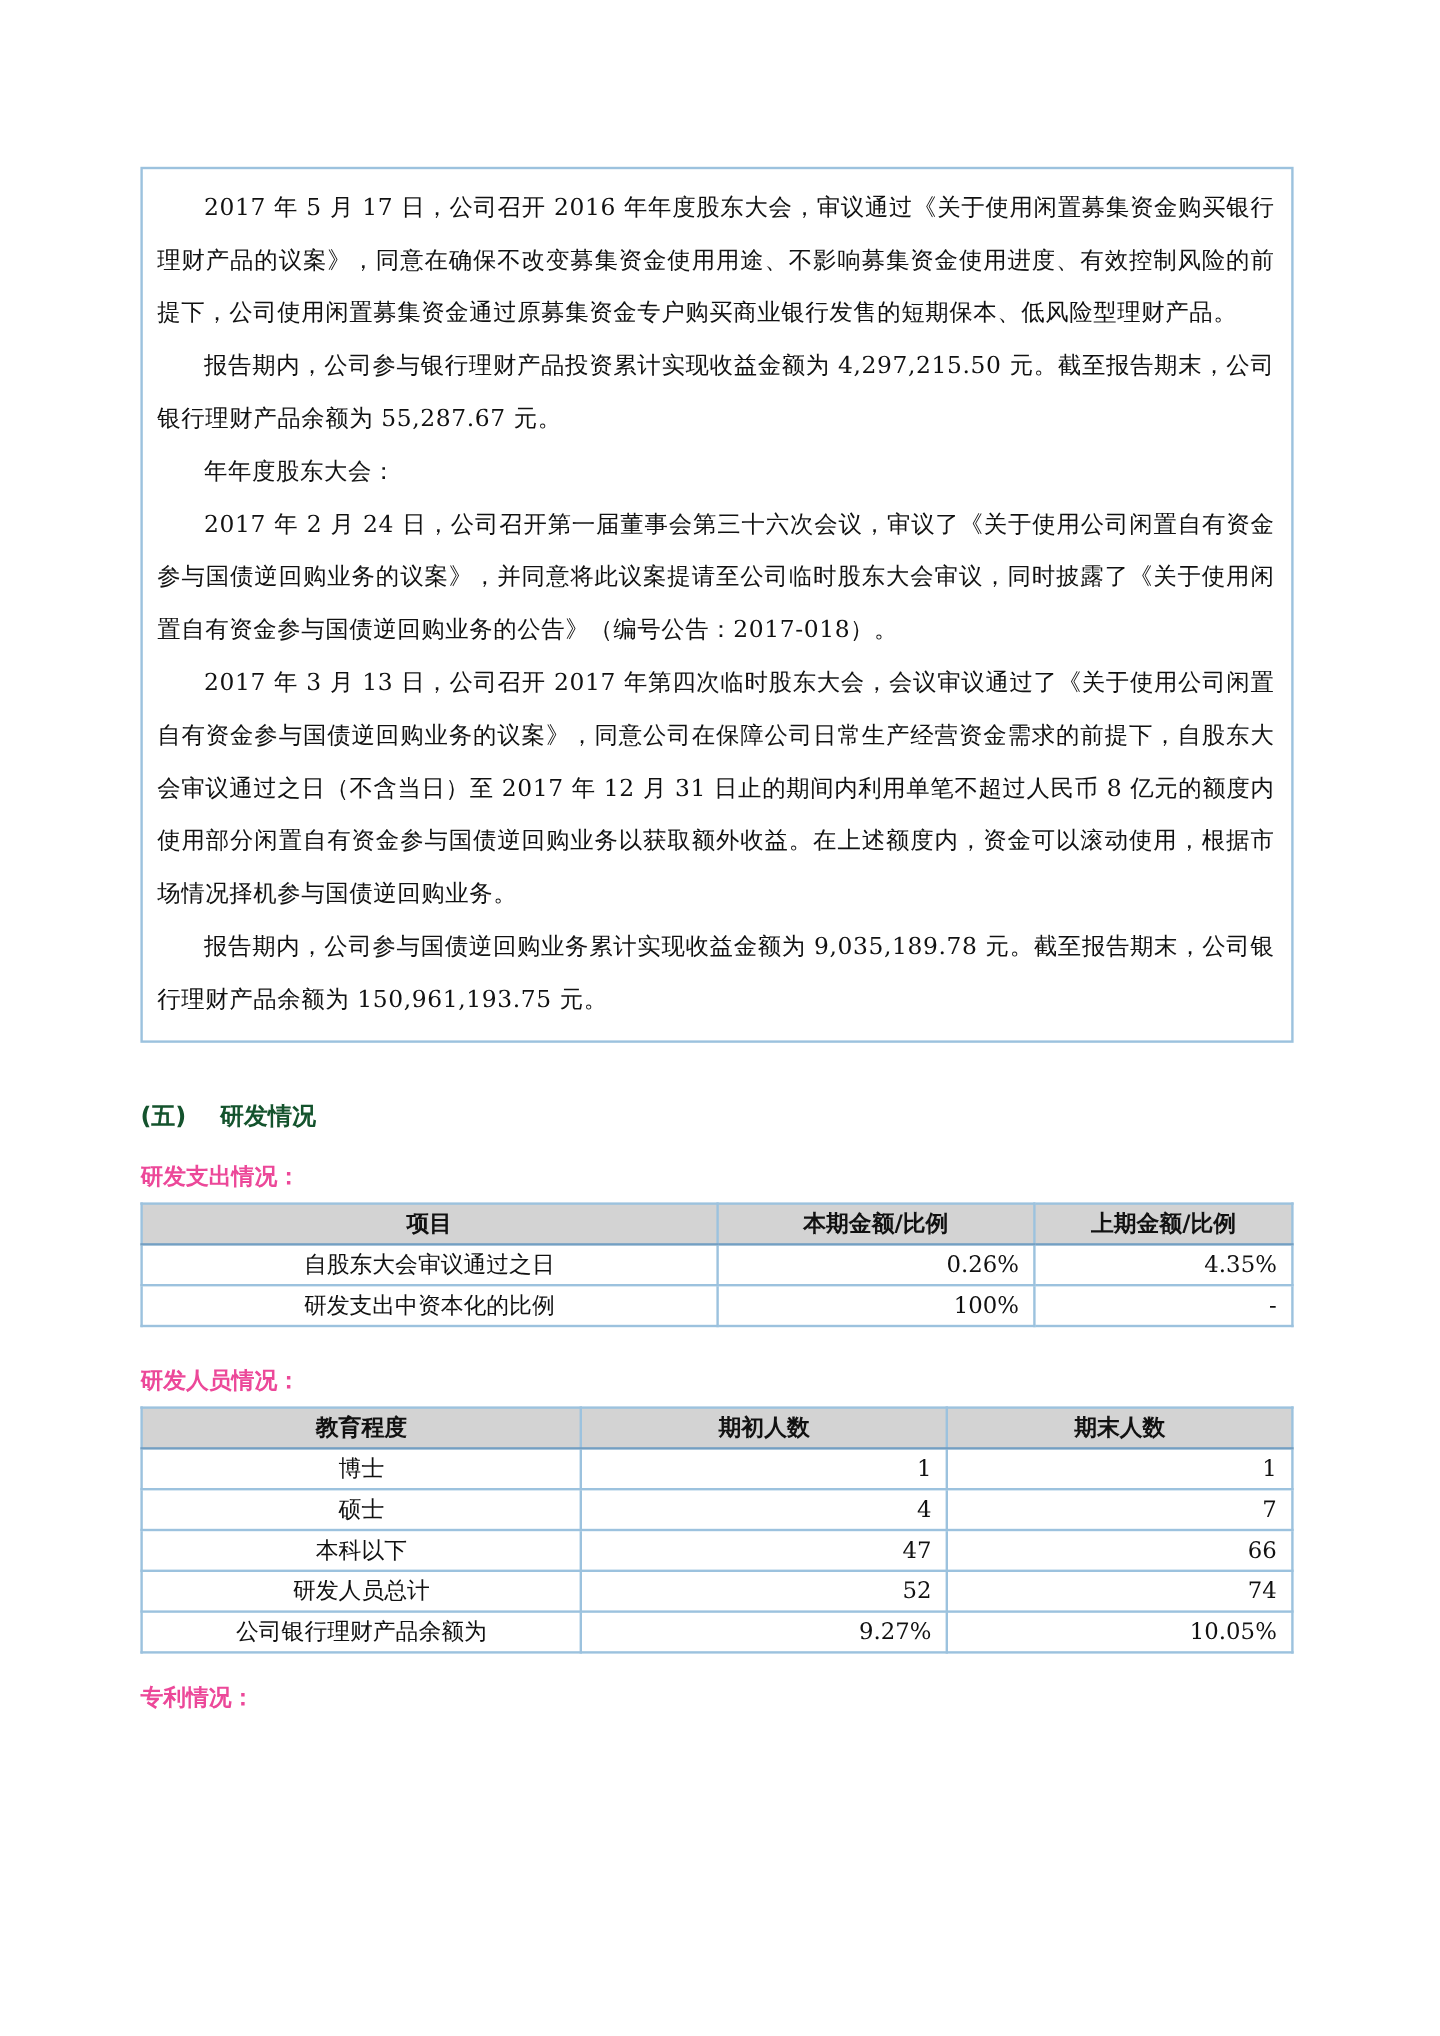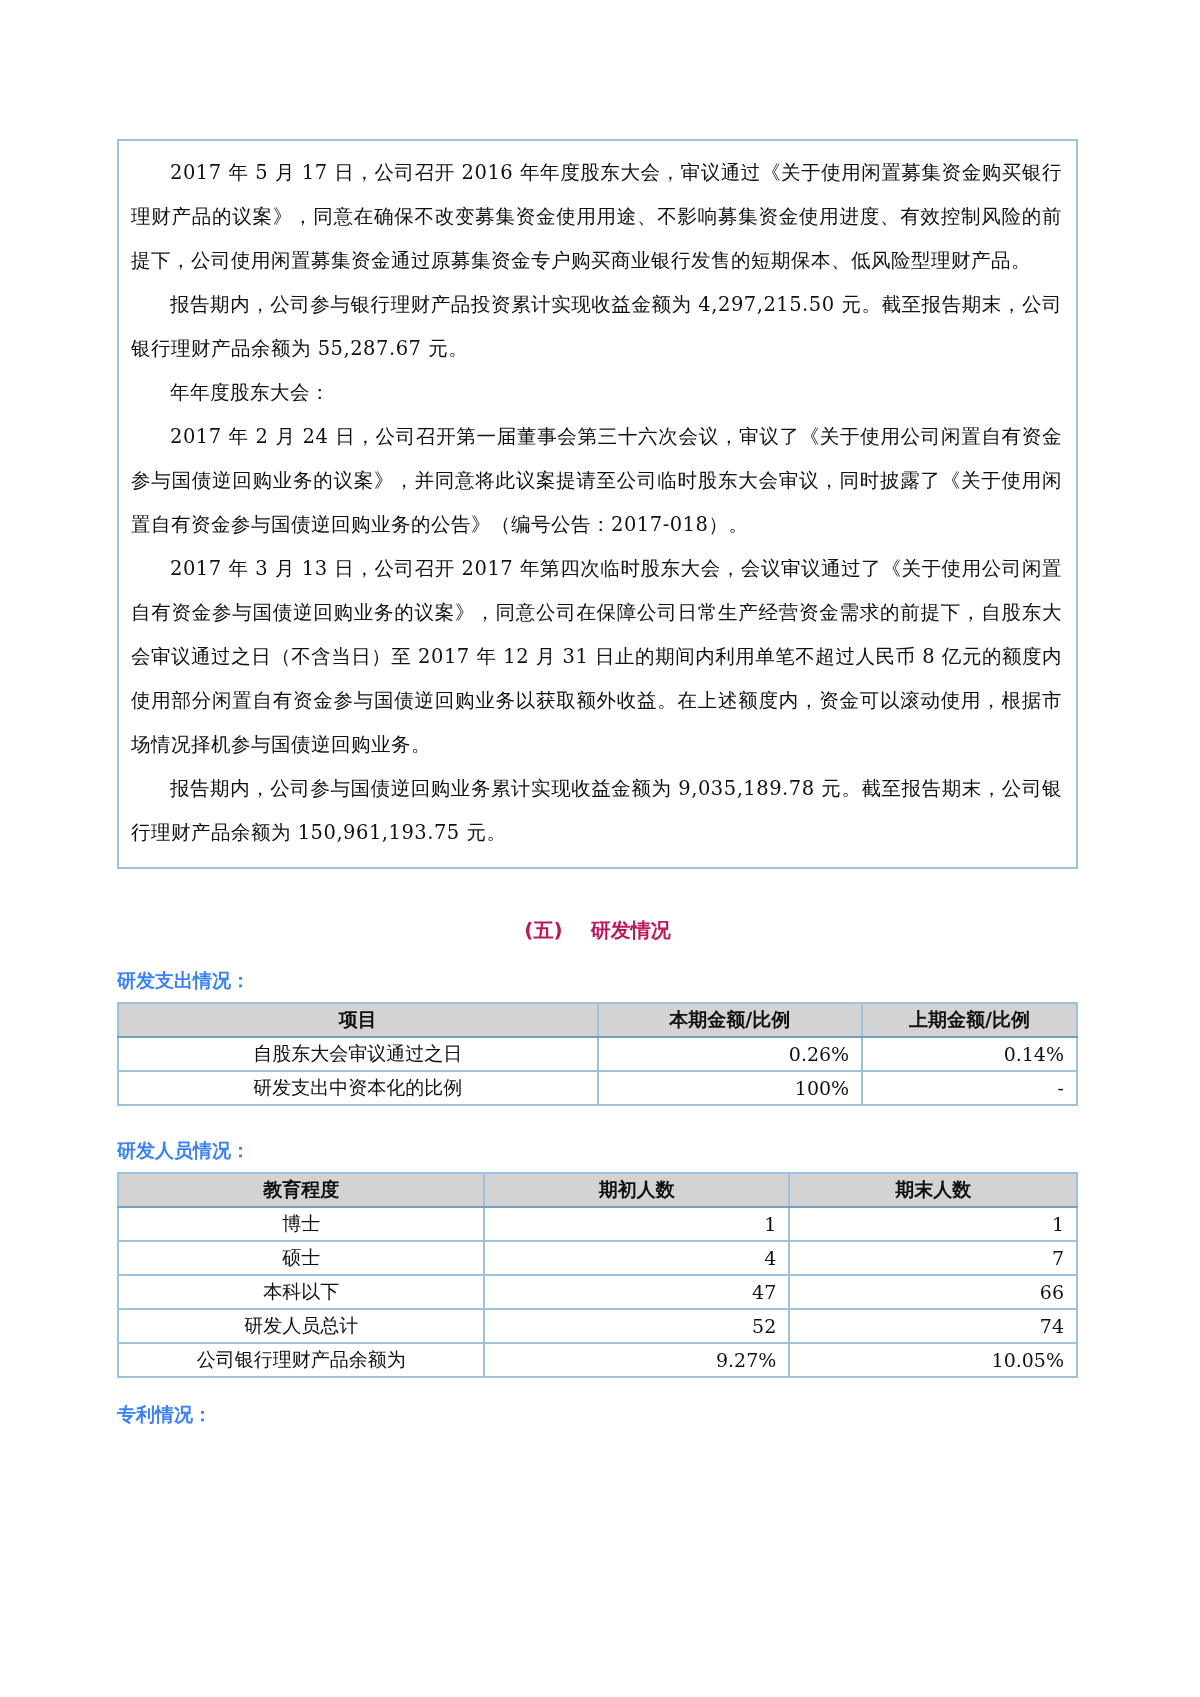"(五) 研发情况" .section-heading { color: #be185d -> #14532d; text-align: center -> none }
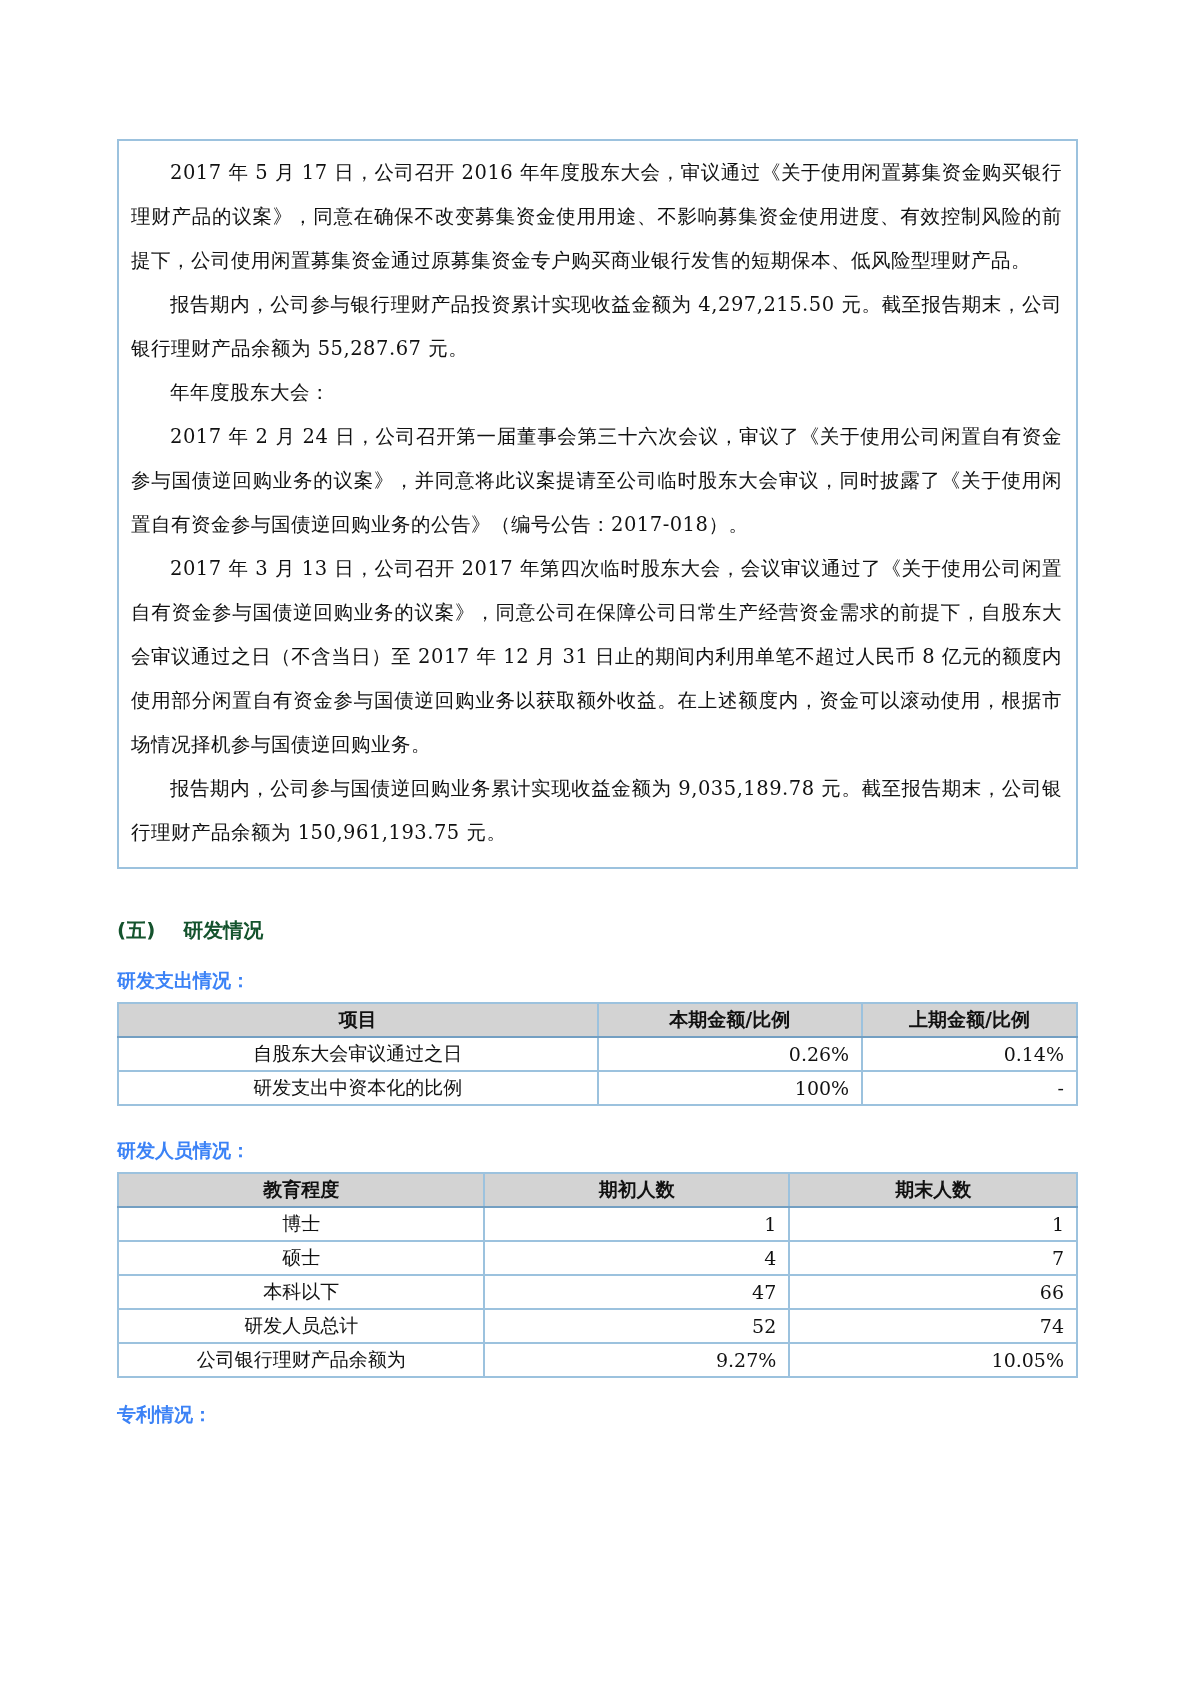"研发支出情况：" .sub-label { color: #3b82f6 -> #ec4899 }
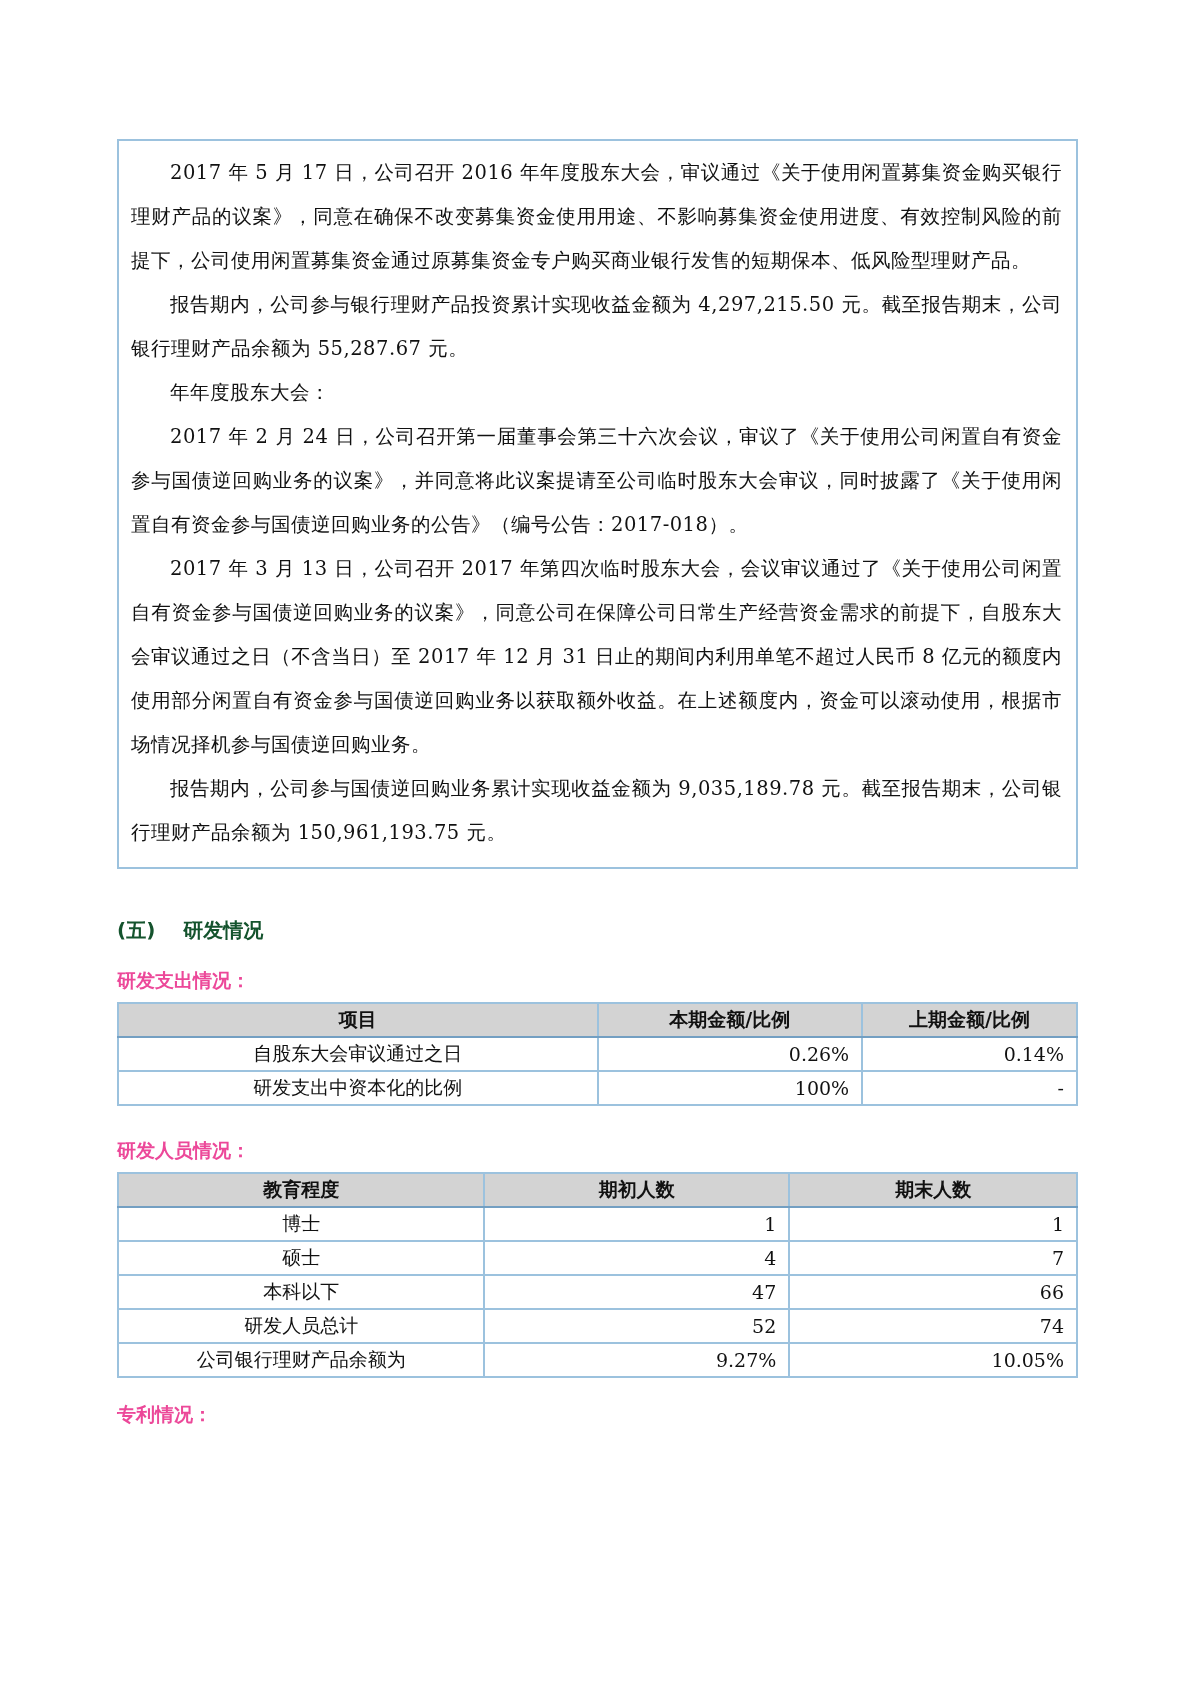"0.14%" td.r { text: 0.14% -> 4.35% }
